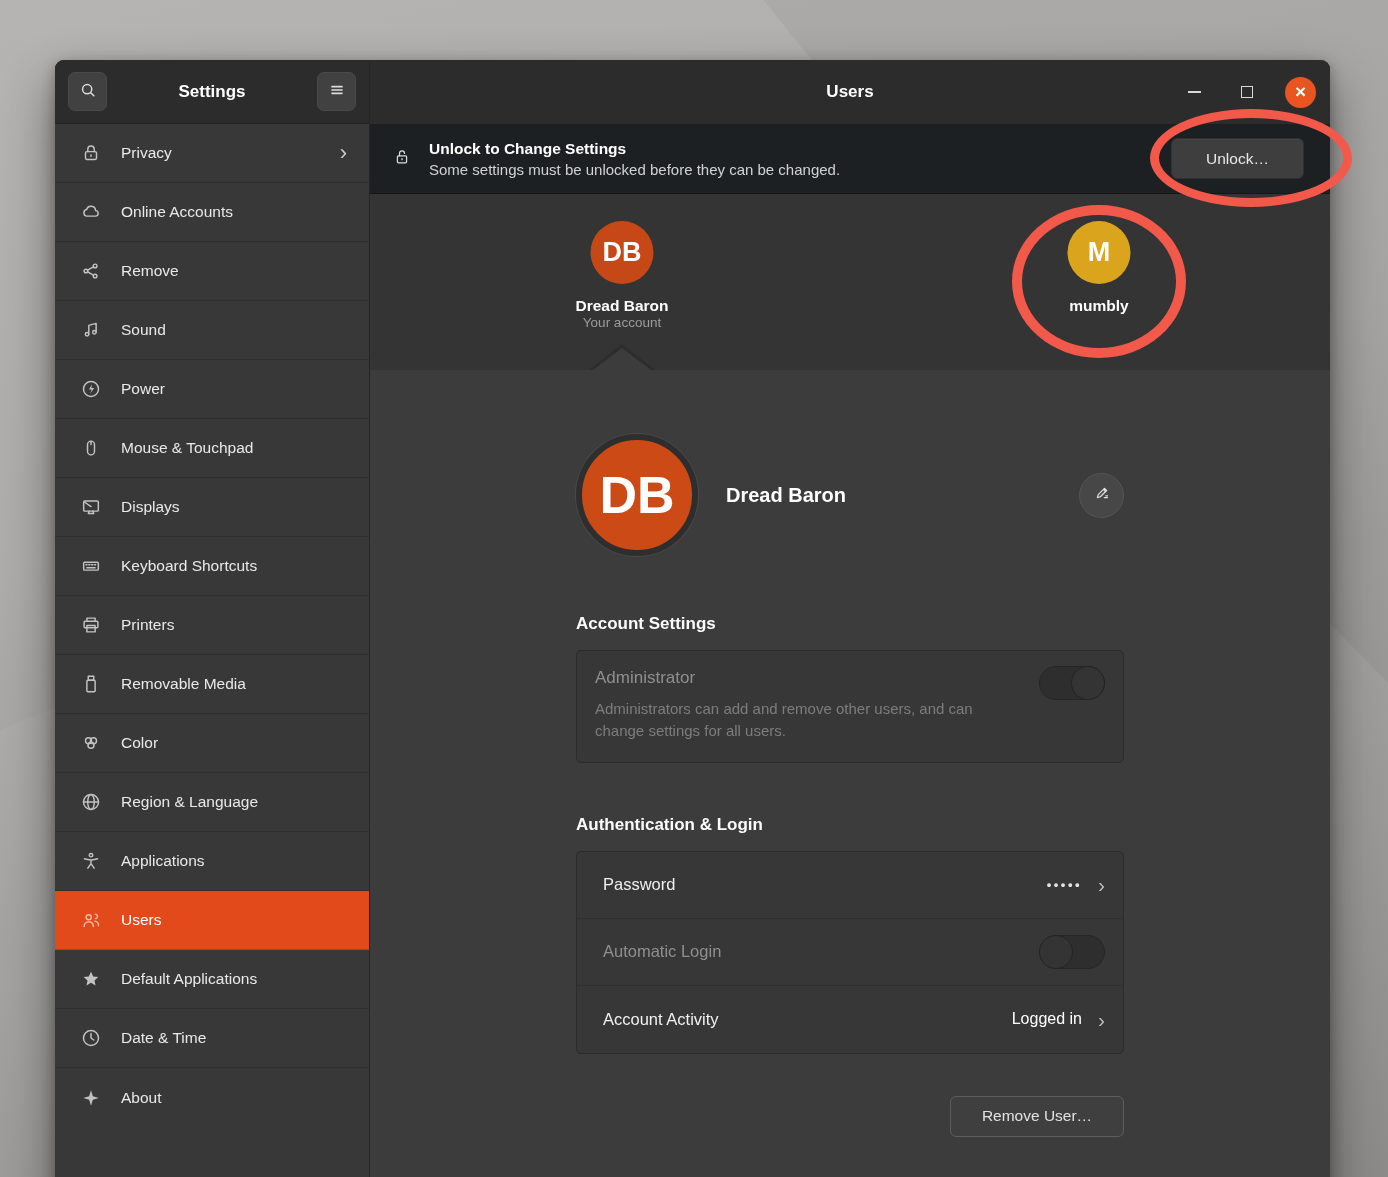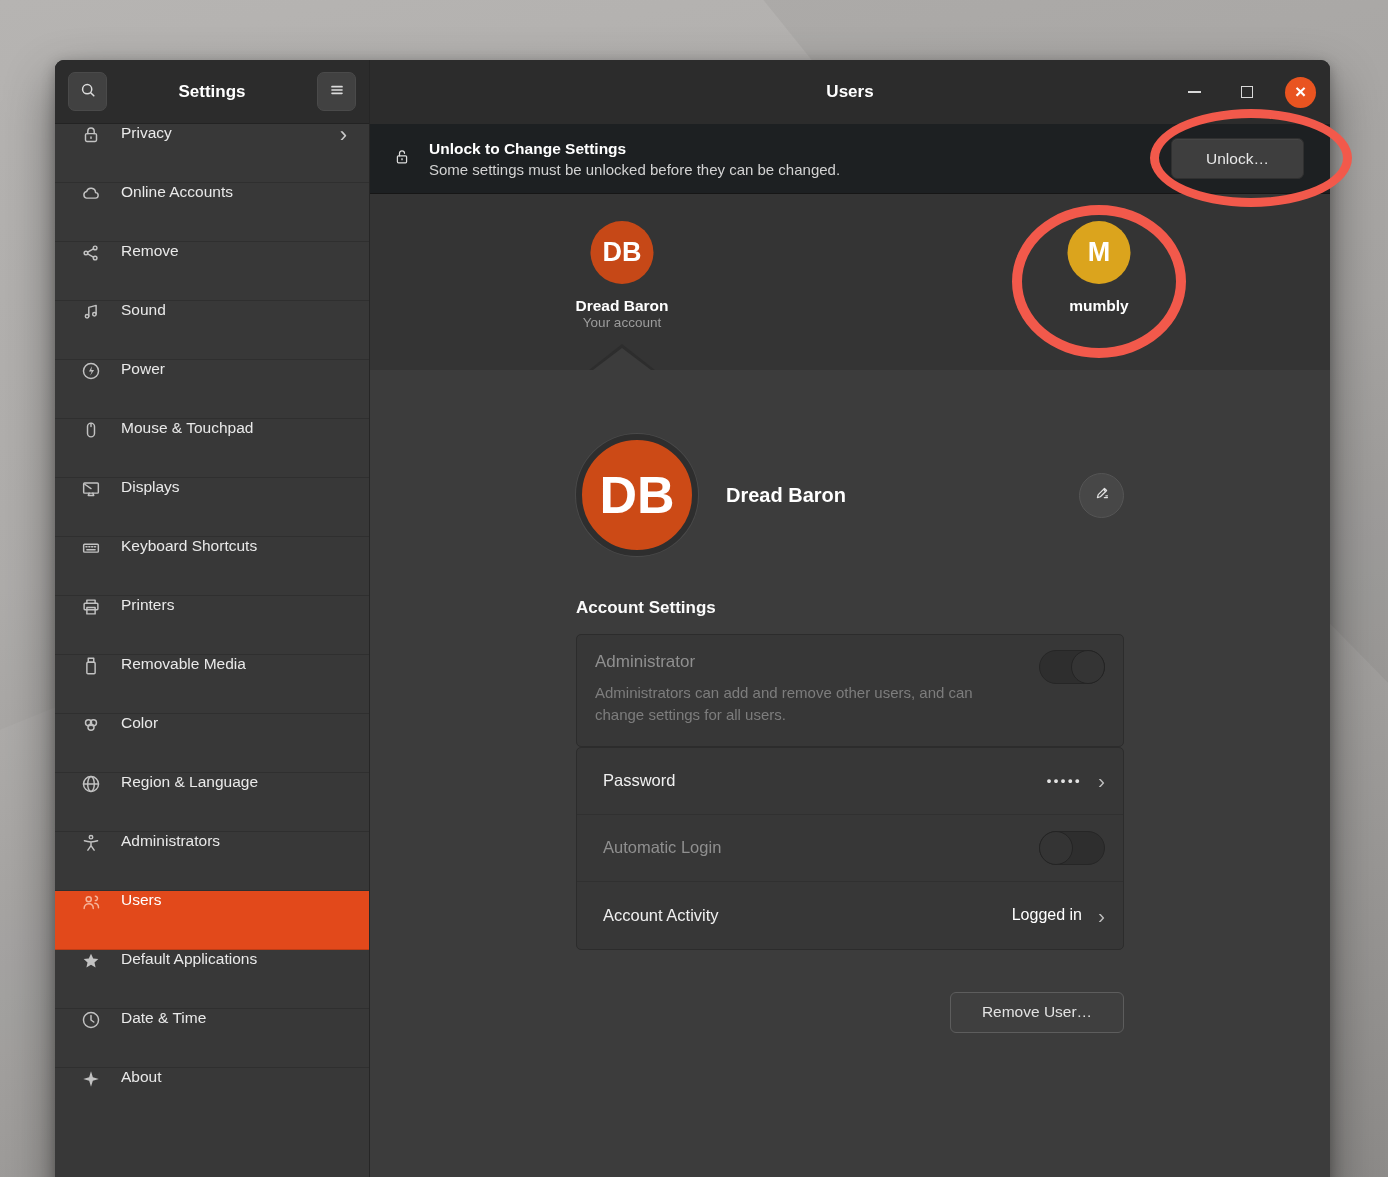"Privacy" .side-item { align-items: flex-start -> center }
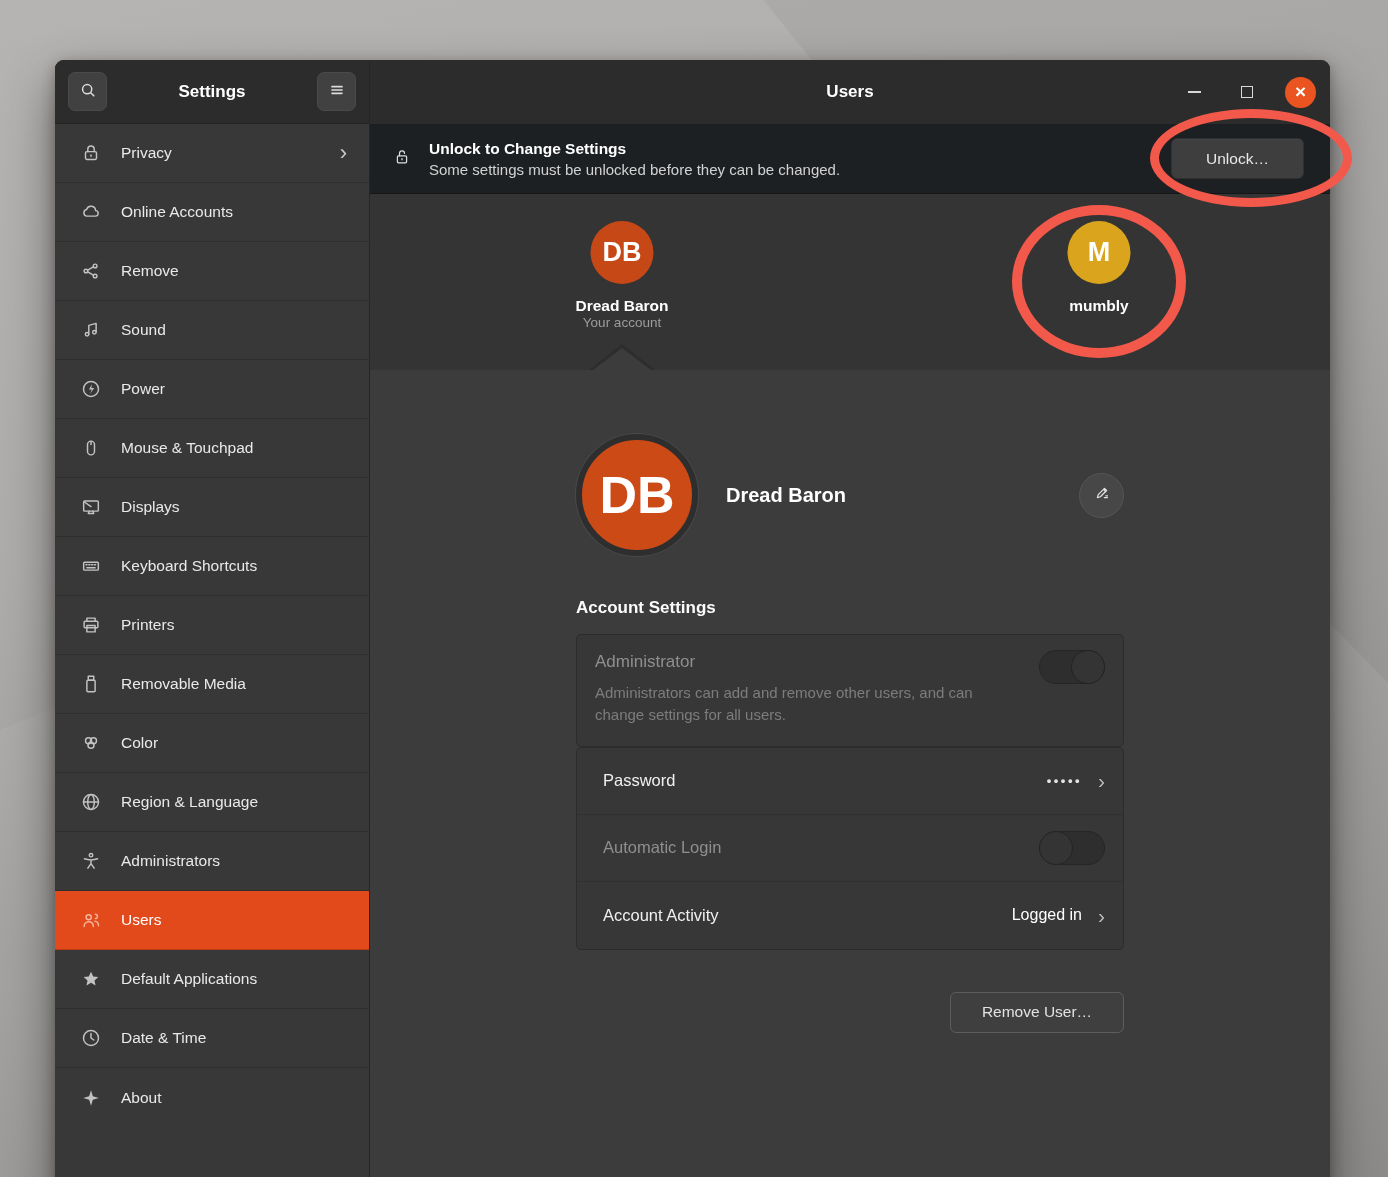"Account Settings" .sec-heading { margin-top: 42px -> 58px }
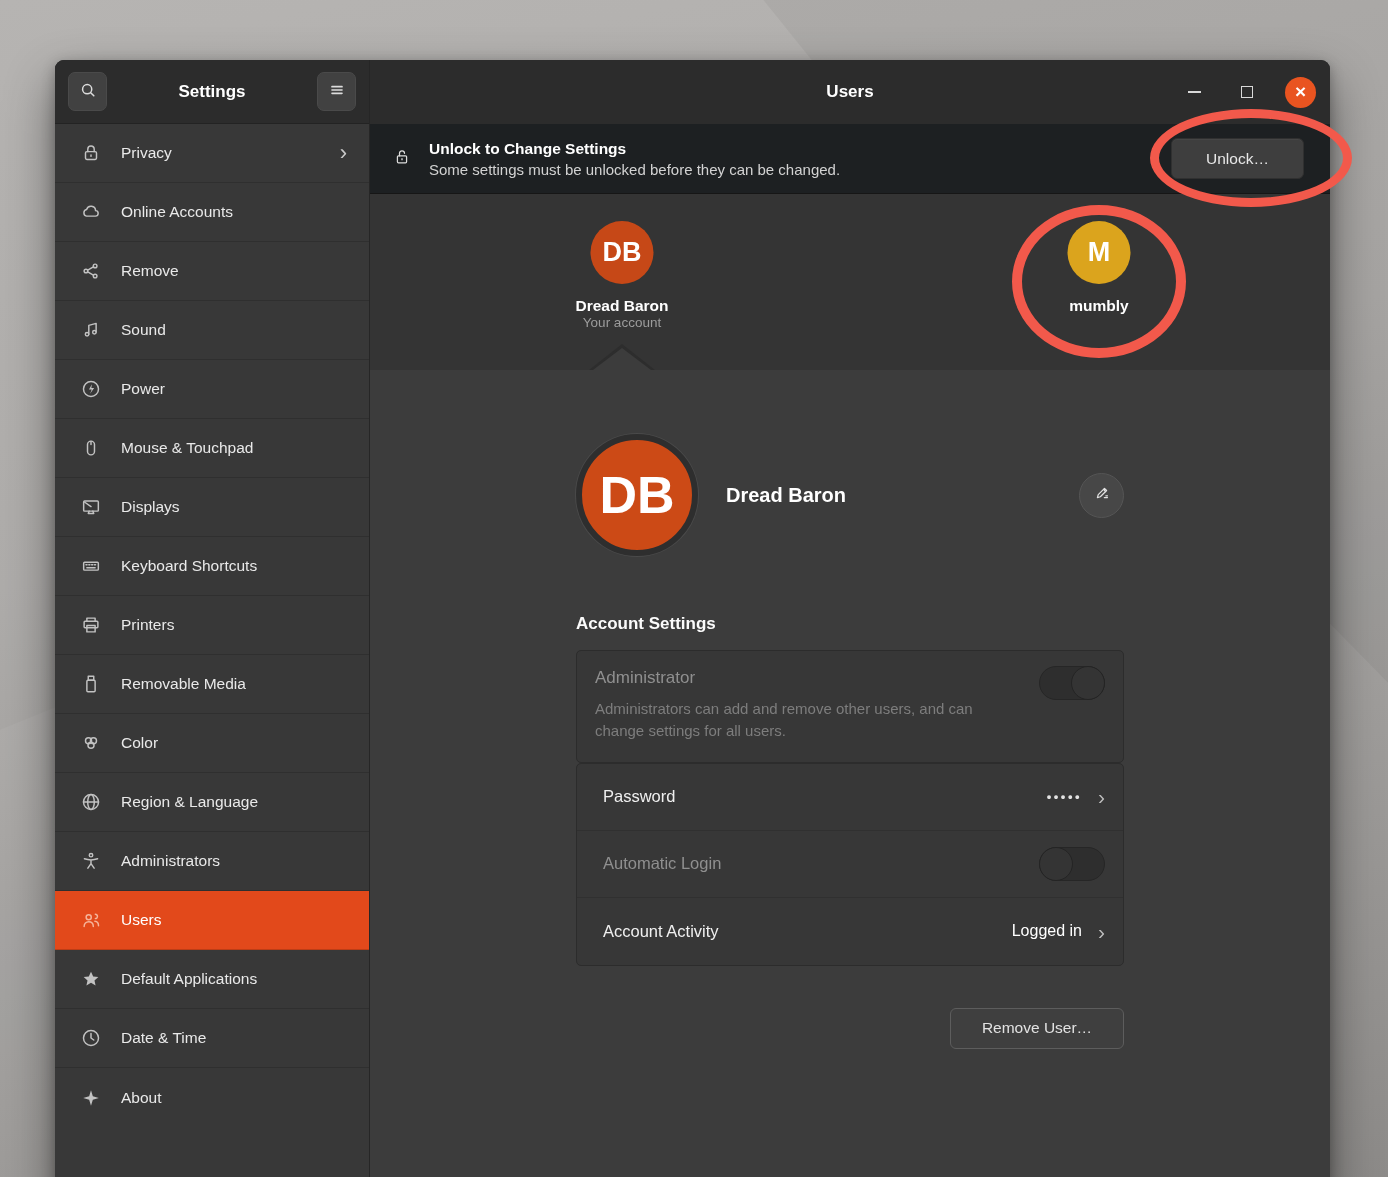"Authentication & Login" div.sec-heading { html: none -> <div>Authentication &amp; Login</div> }
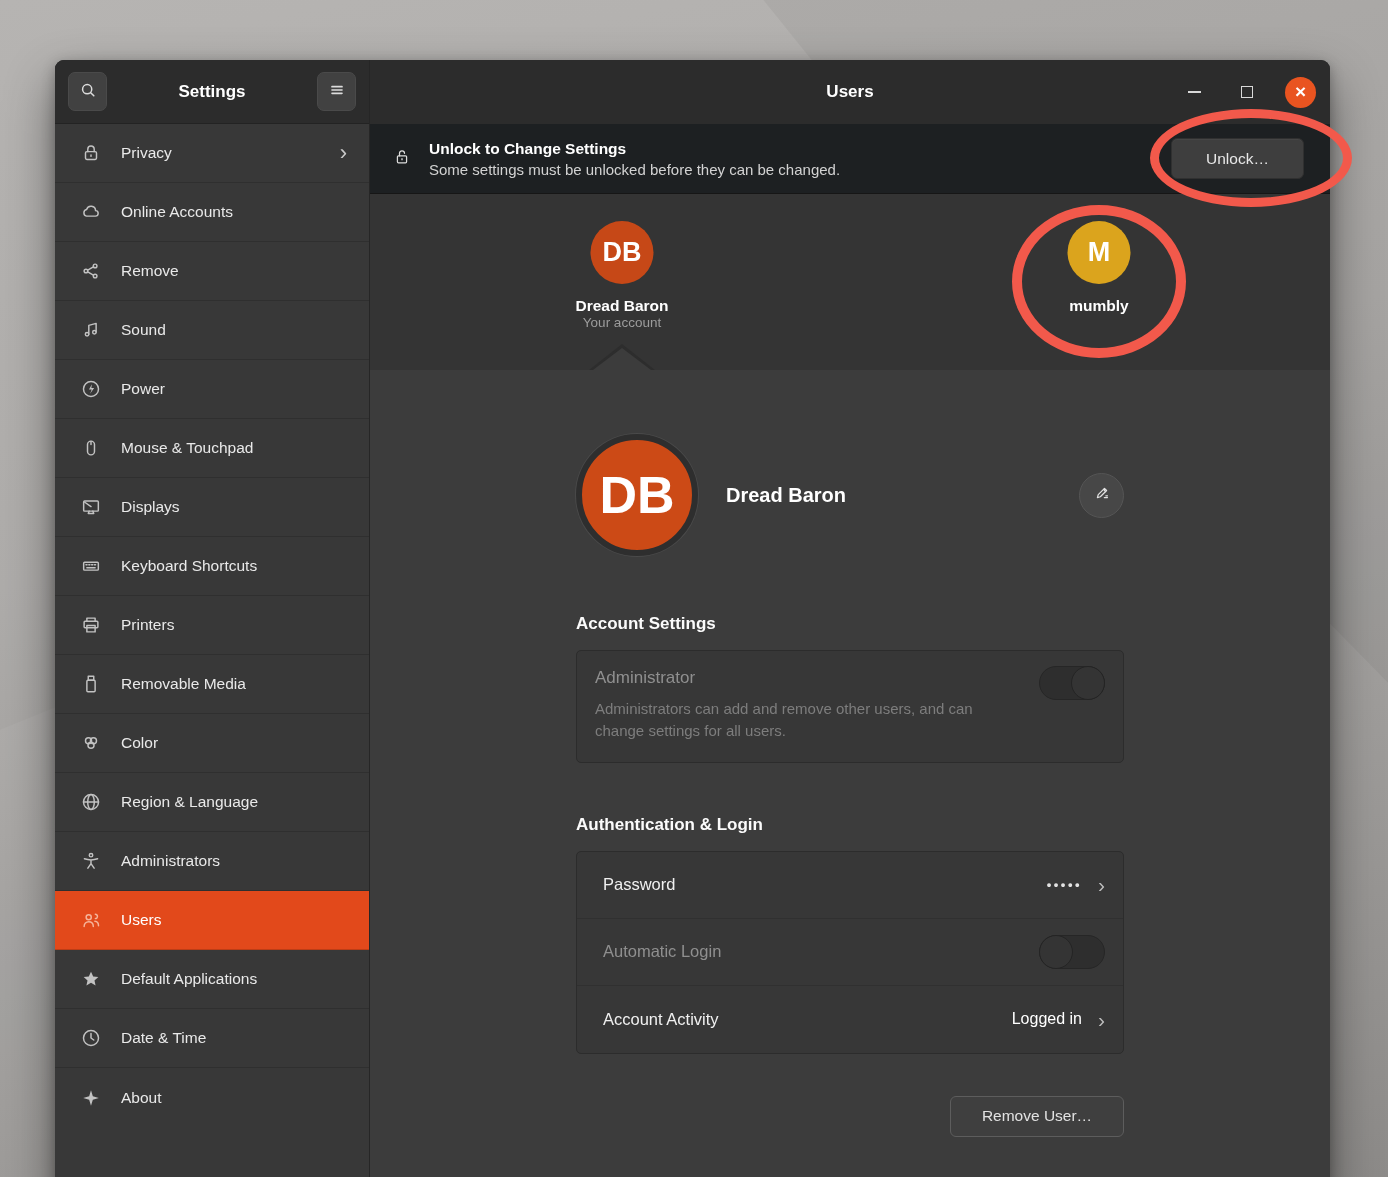"Administrators" span.side-label { text: Administrators -> Applications }
